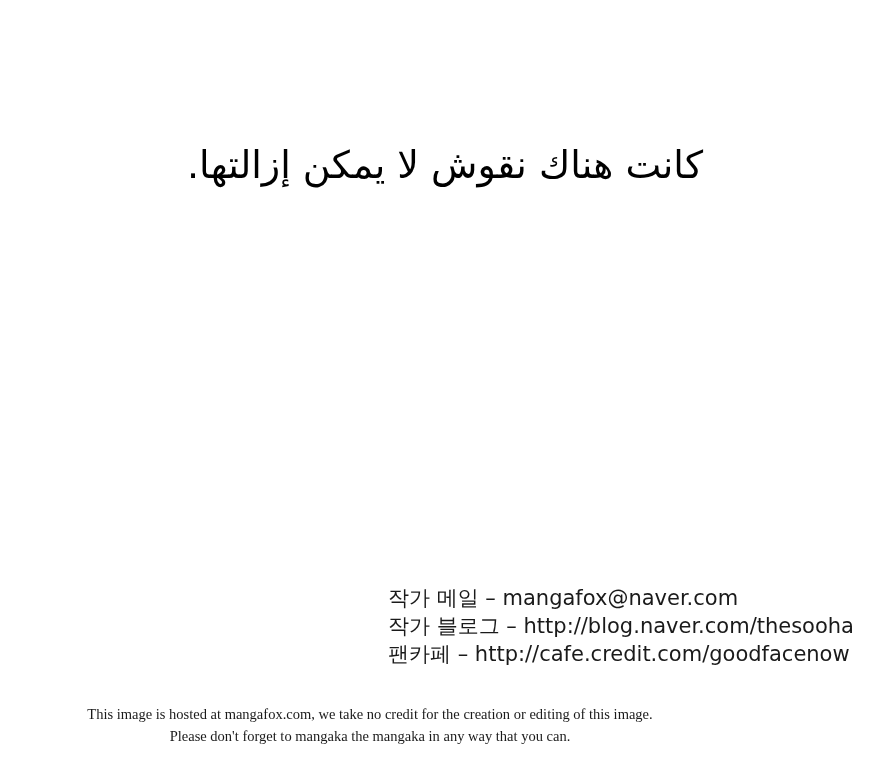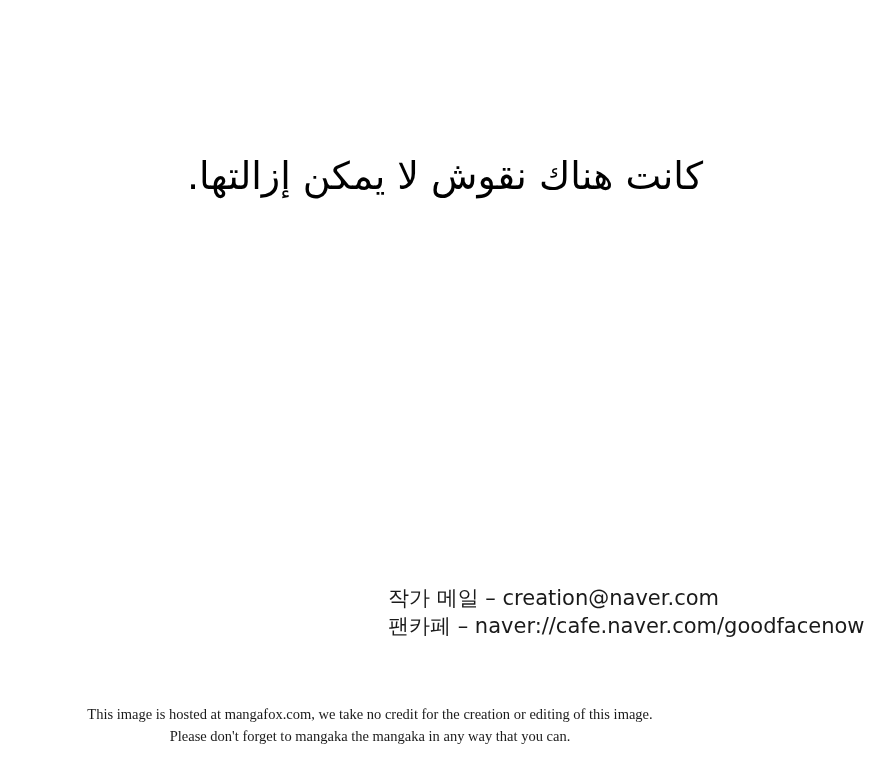"كانت هناك نقوش لا يمكن" .arabic-block { margin-top: 11px -> none }
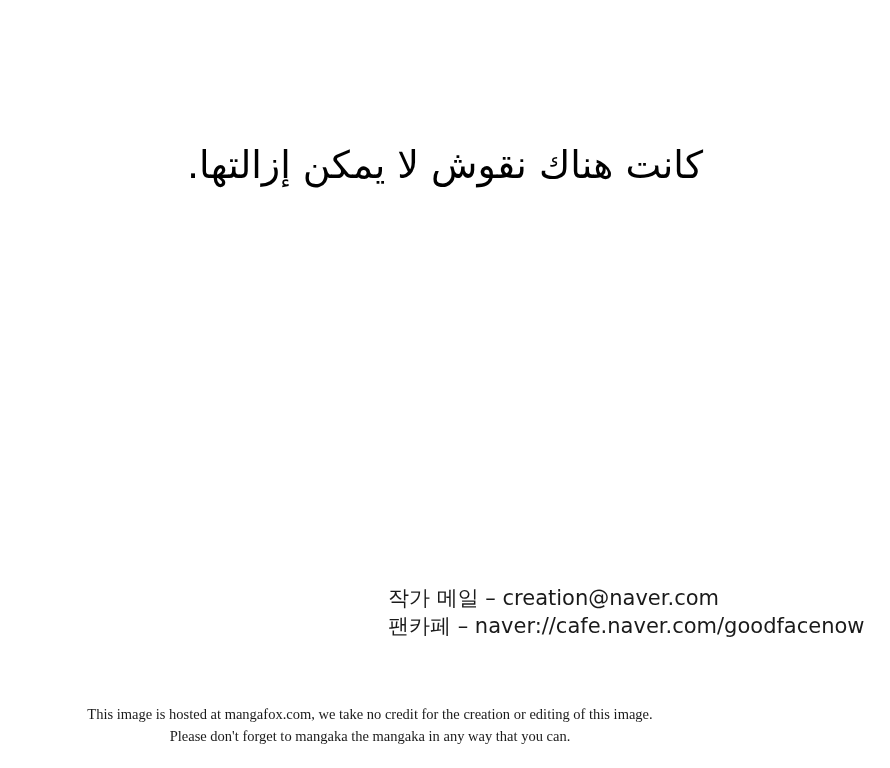"작가 메일 – creation@naver.com" span.credits-line { text: creation@naver.com -> mangafox@naver.com }
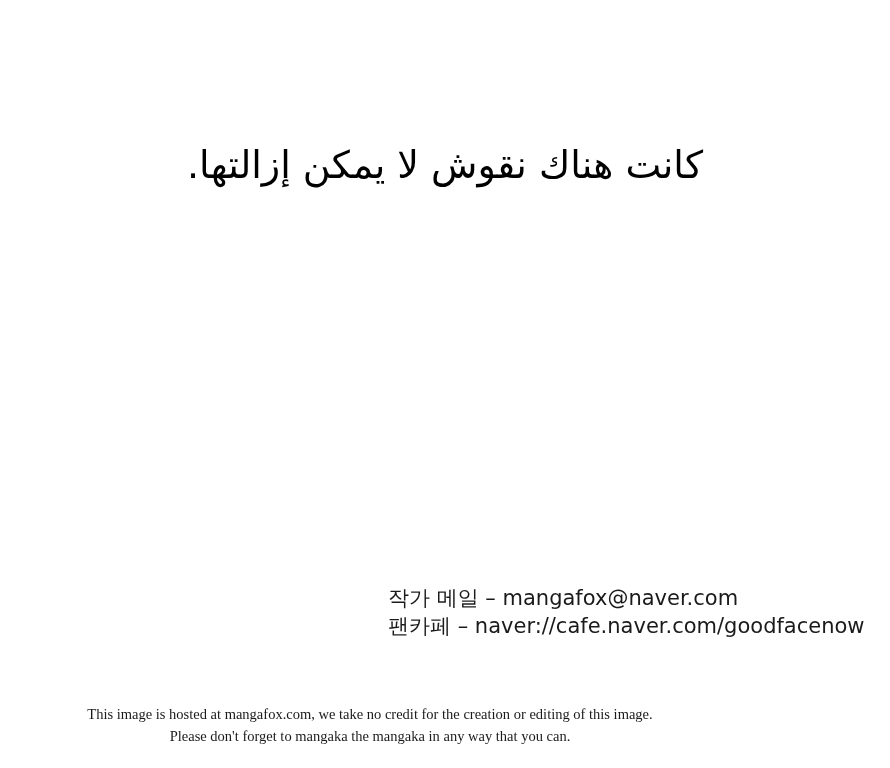"작가 블로그 – http://blog.naver.com/thesooha" span.credits-line { html: none -> <span>작가 블로그 – http://blog.naver.com/thesooha</span> }
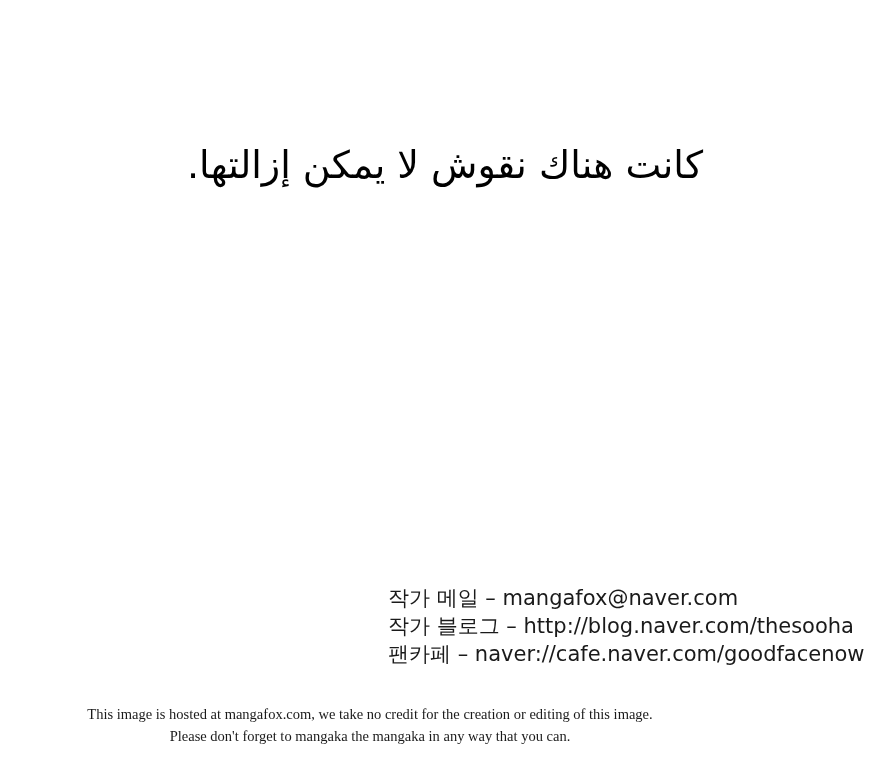"팬카페 – naver://cafe.naver.com/goodfacenow" span.credits-line { text: naver://cafe.naver.com/goodfacenow -> http://cafe.credit.com/goodfacenow }
